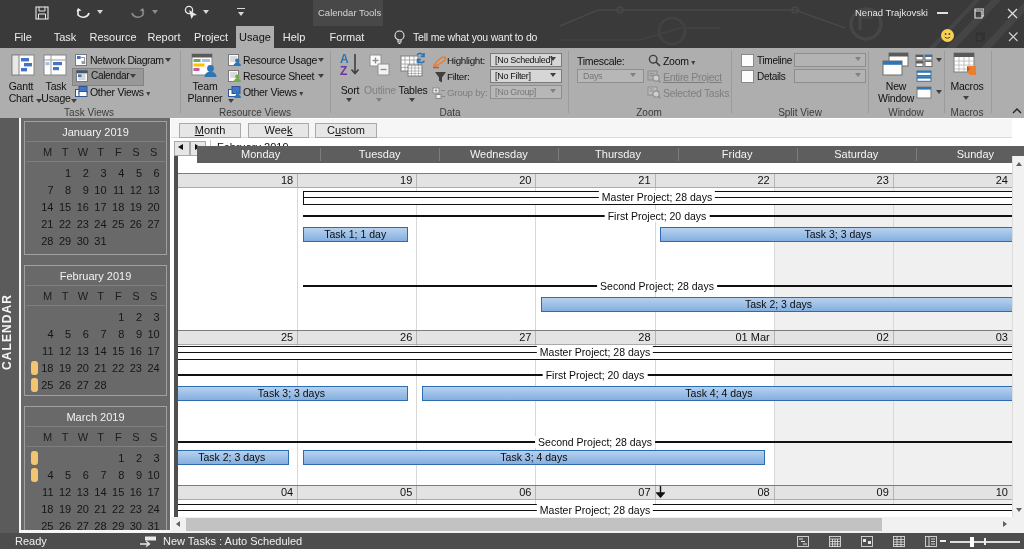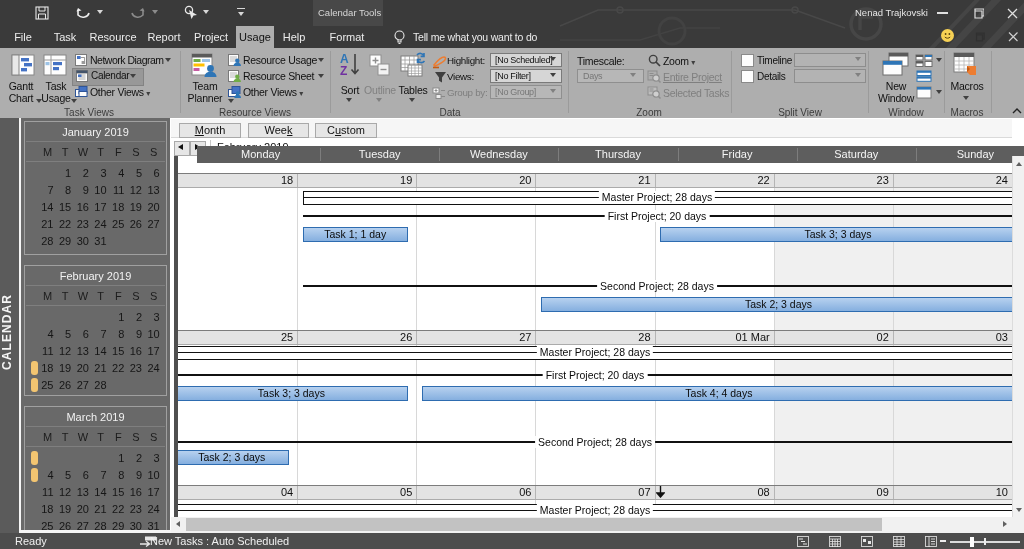"Views:" div.a { text: Views -> Filter }
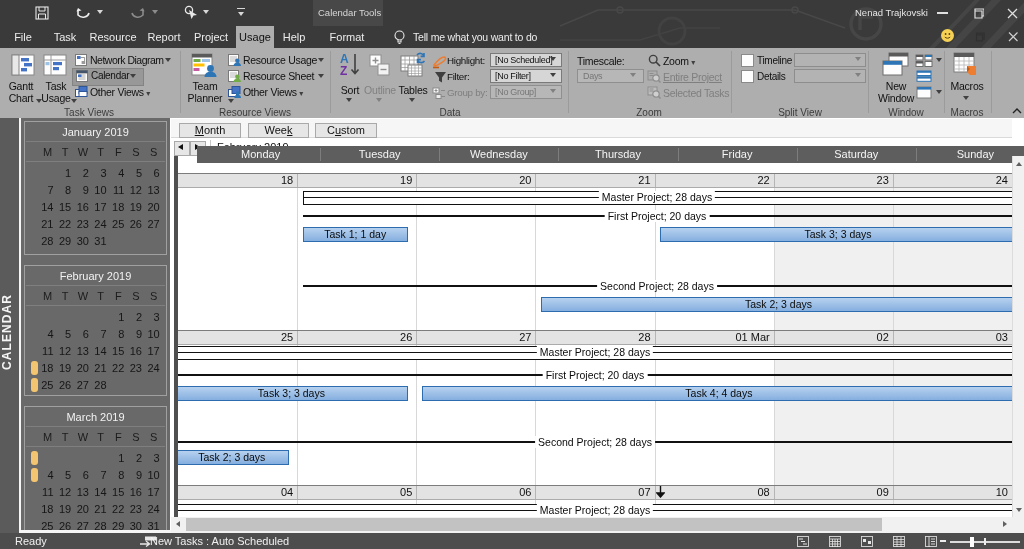"Task 3; 4 days" div.a { html: none -> <div>Task 3; 4 days</div> }
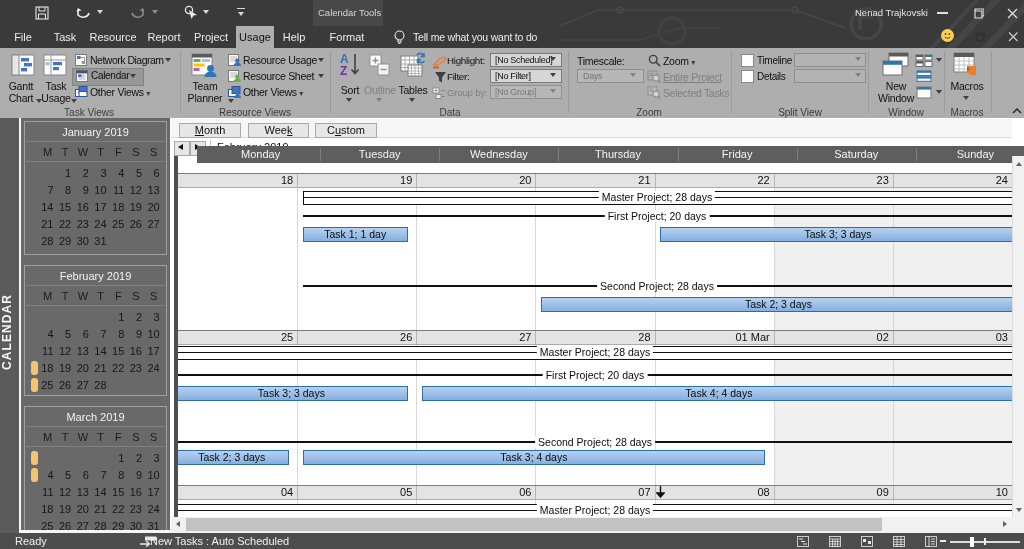"New Tasks : Auto Scheduled" div.a { left: 150px -> 163px }
